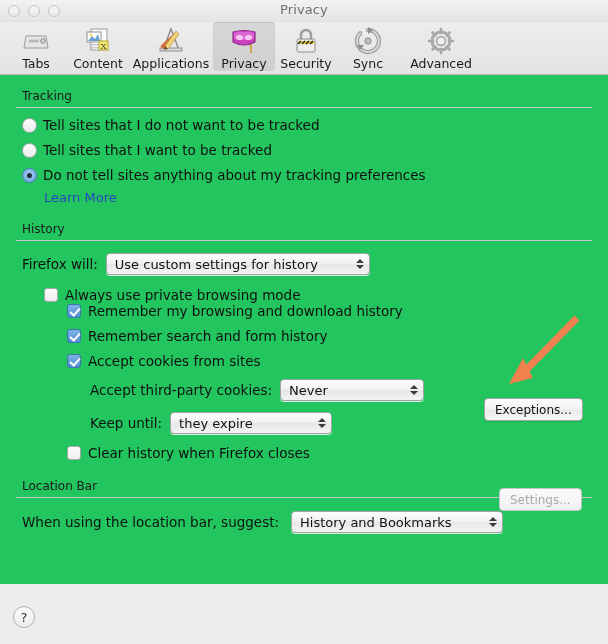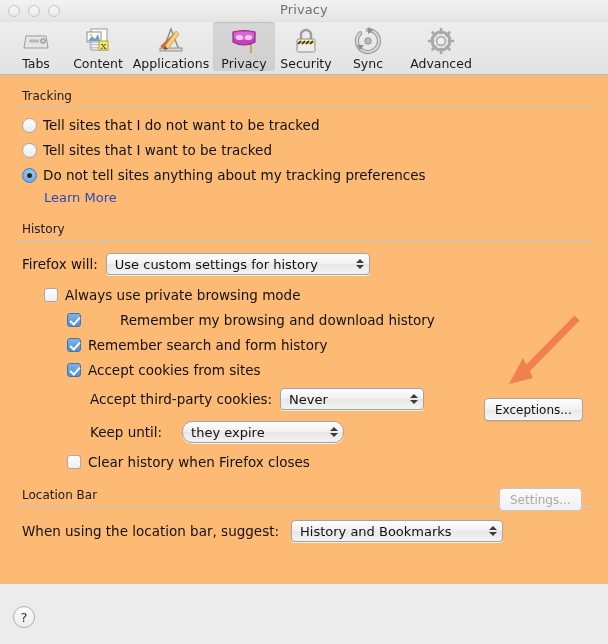"Privacy" #window { background: #fdba74 -> #22c55e }
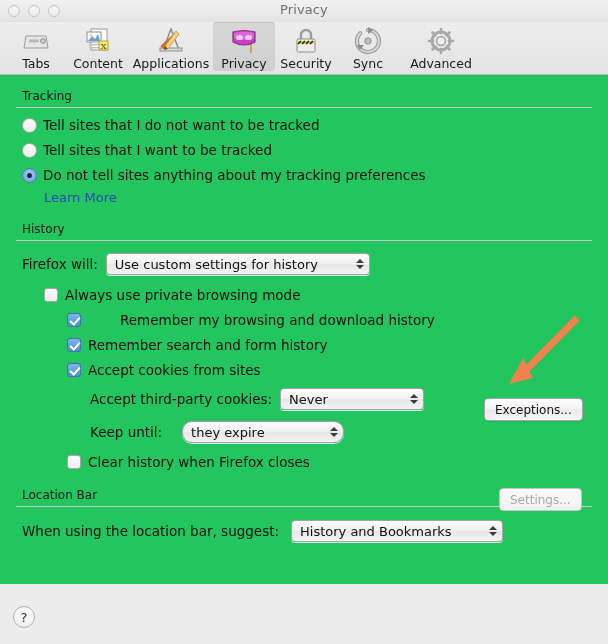"Remember my browsing and download" div.row { gap: 32px -> none; margin-top: 9px -> none }
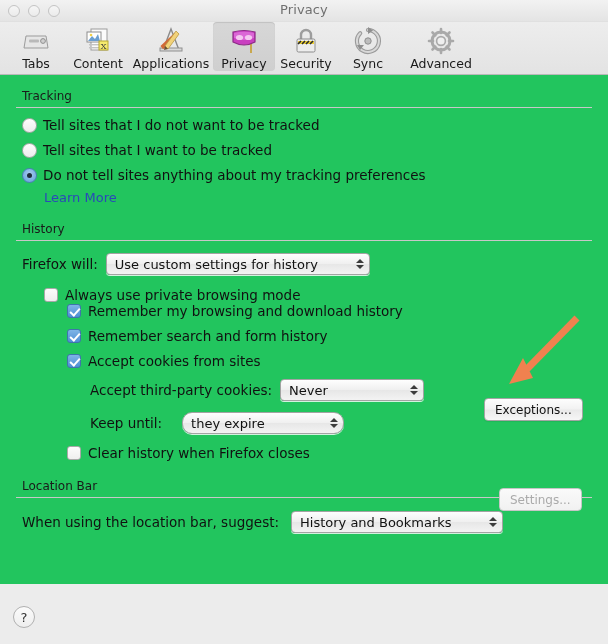"they expire" div.popup { border-radius: 10px -> none; margin-left: 20px -> 8px }
